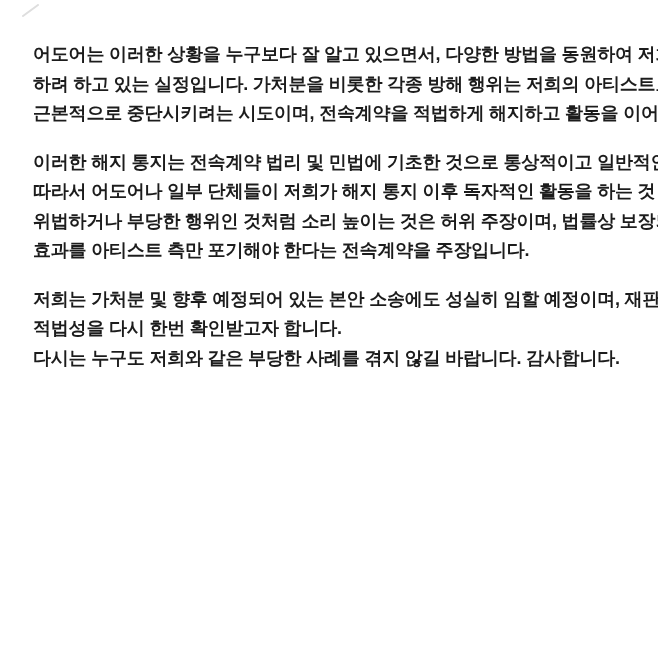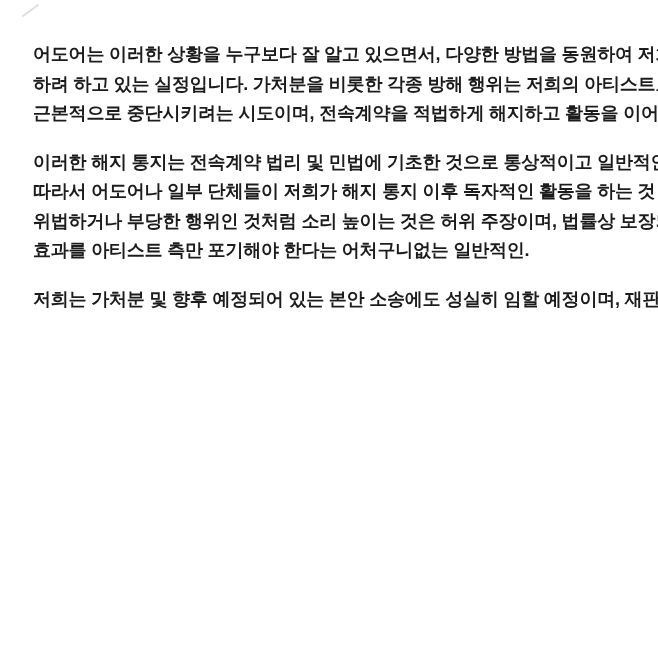"효과를 아티스트 측만 포기해야 한다는" div.line { text: 어처구니없는 일반적인 -> 전속계약을 주장입니다 }
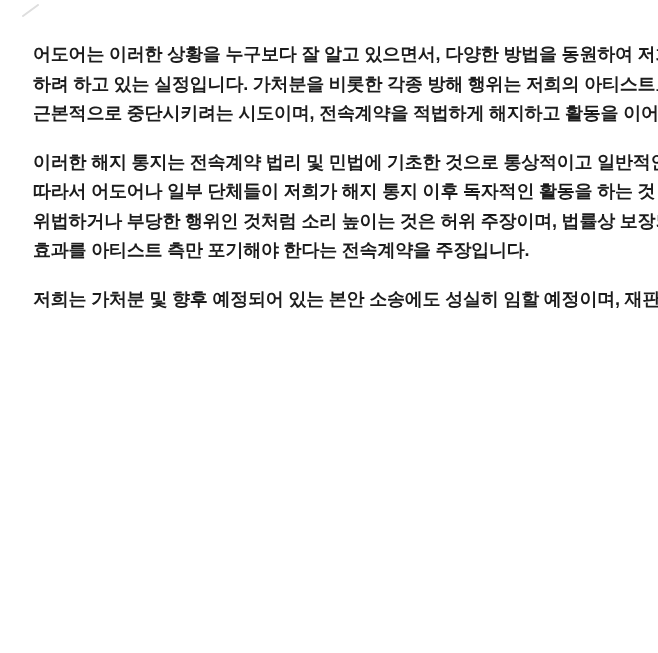"적법성을 다시 한번 확인받고자 합니다." div.line { html: none -> <div>적법성을 다시 한번 확인받고자 합니다.</div> }
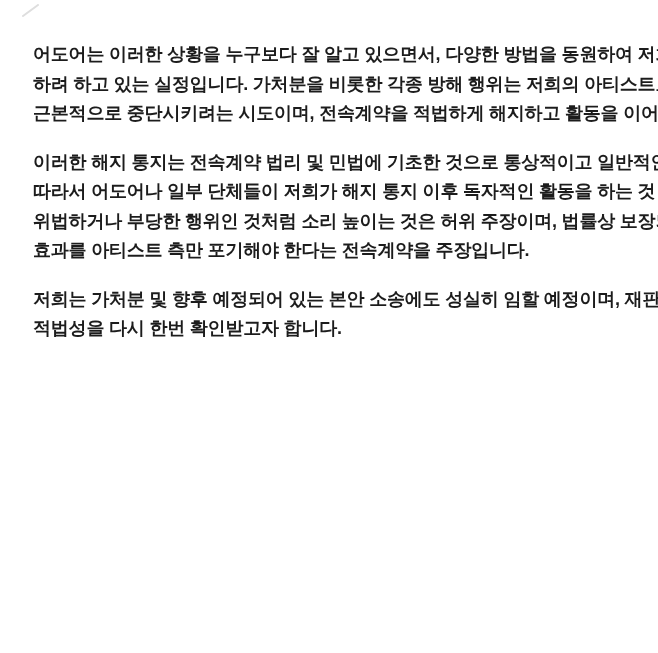"다시는 누구도 저희와 같은 부당한" div.line { html: none -> <div>다시는 누구도 저희와 같은 부당한 사례를 겪지 않길 바랍니다. 감사합니다.</div> }
